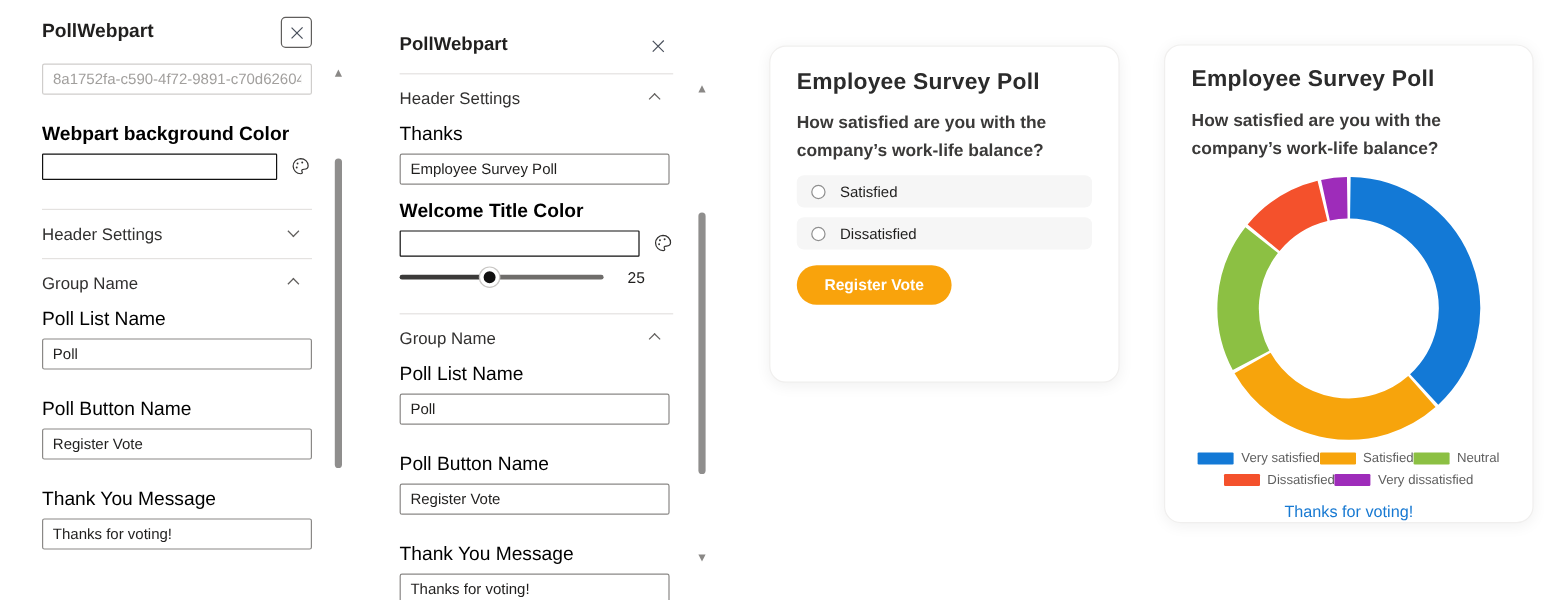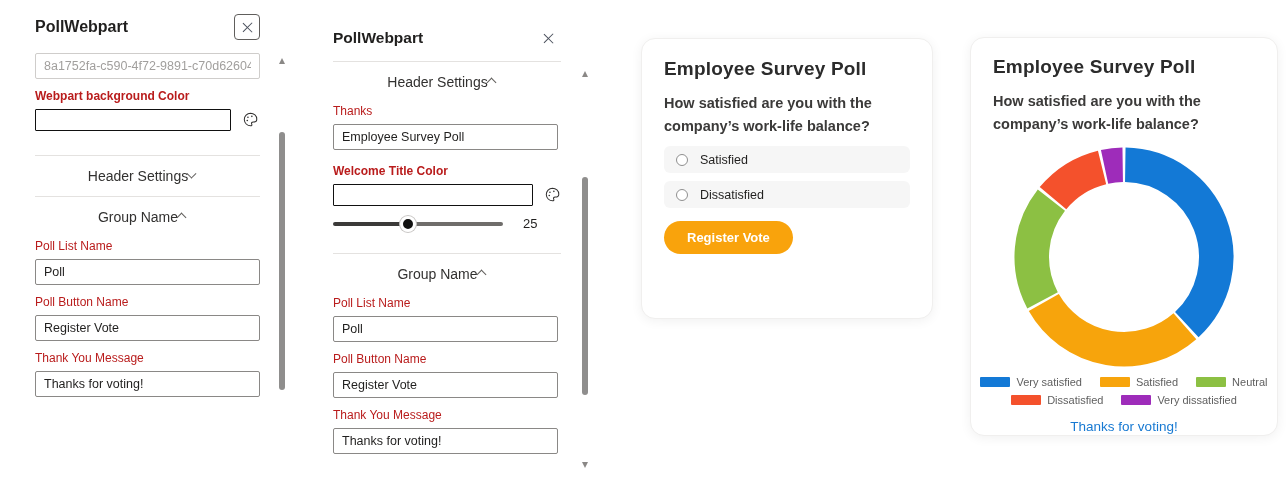"Header Settings" .section-row { justify-content: center -> space-between }
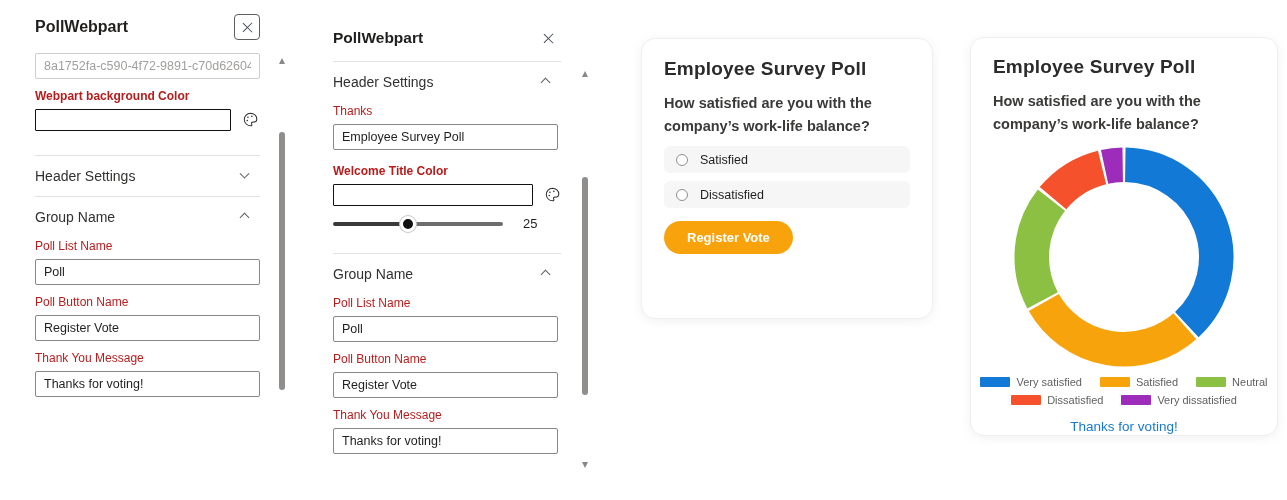"Webpart background Color" .field-label { color: #b91c1c -> #000000; font-size: 12px -> 16px; margin: 10px 0 6px -> 25px 0 6px }
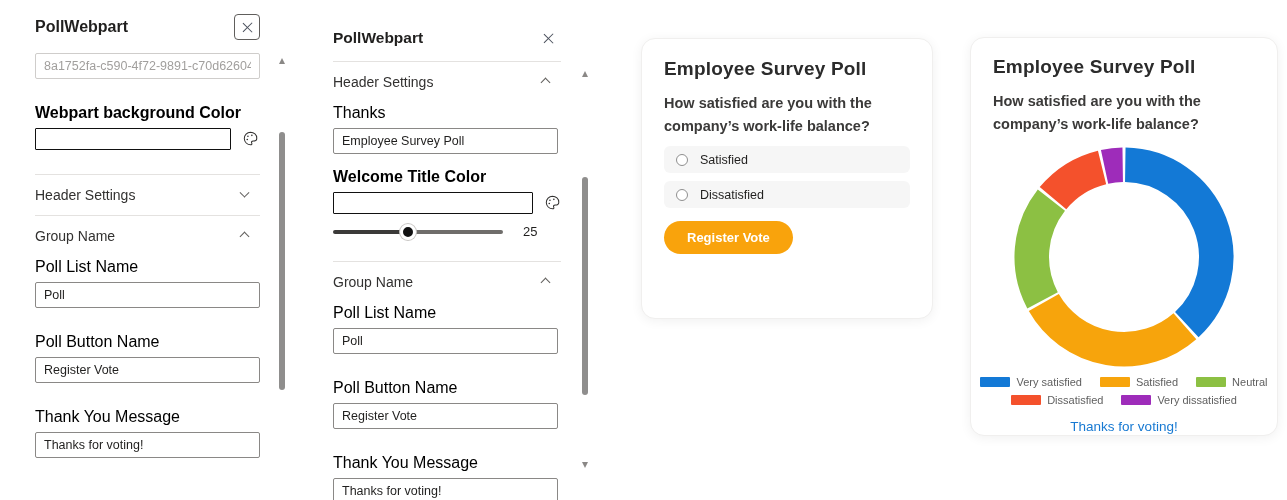"25" .slider-row { align-items: center -> none }
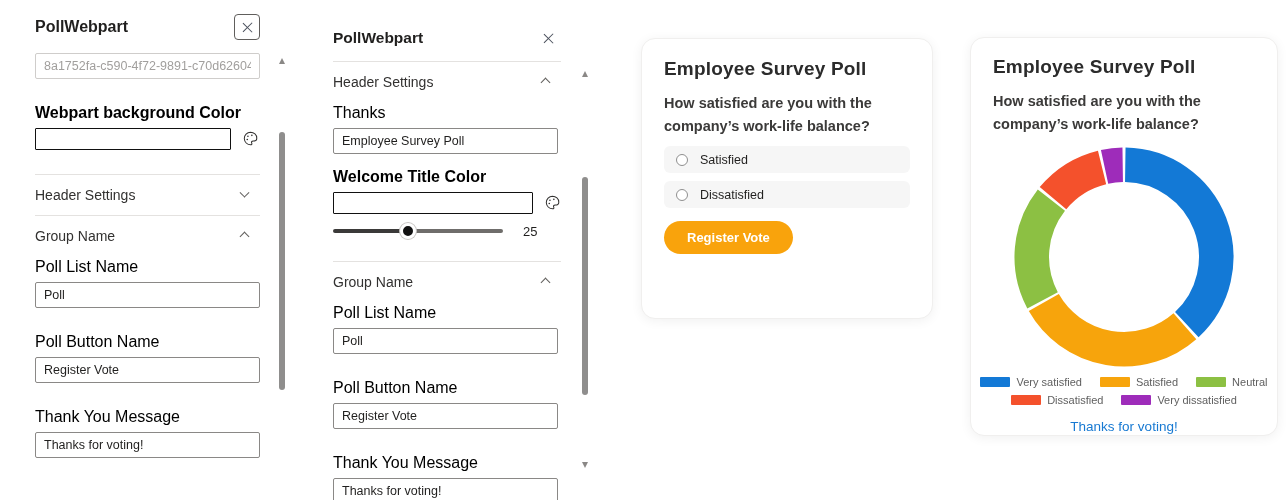"Very satisfied" .legend-row { gap: 18px -> 0 }
